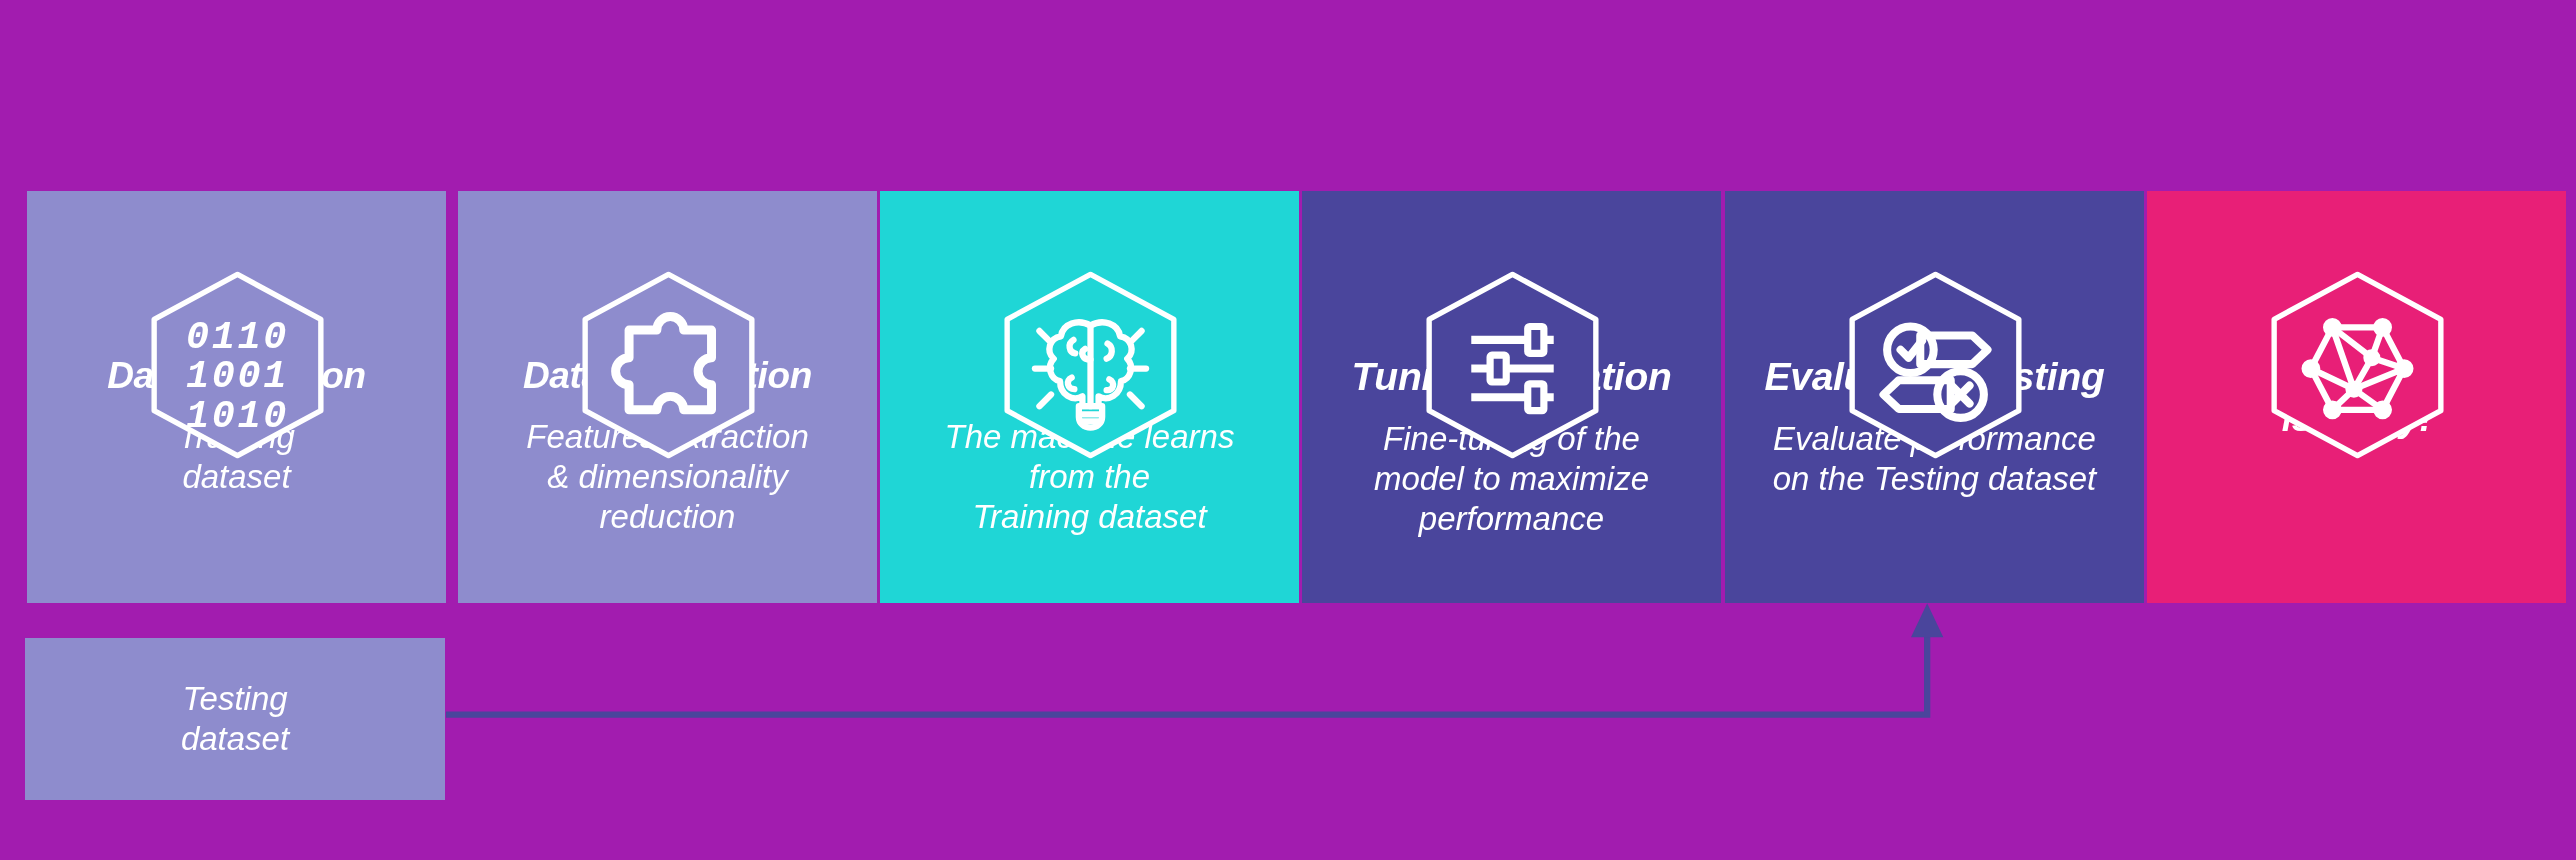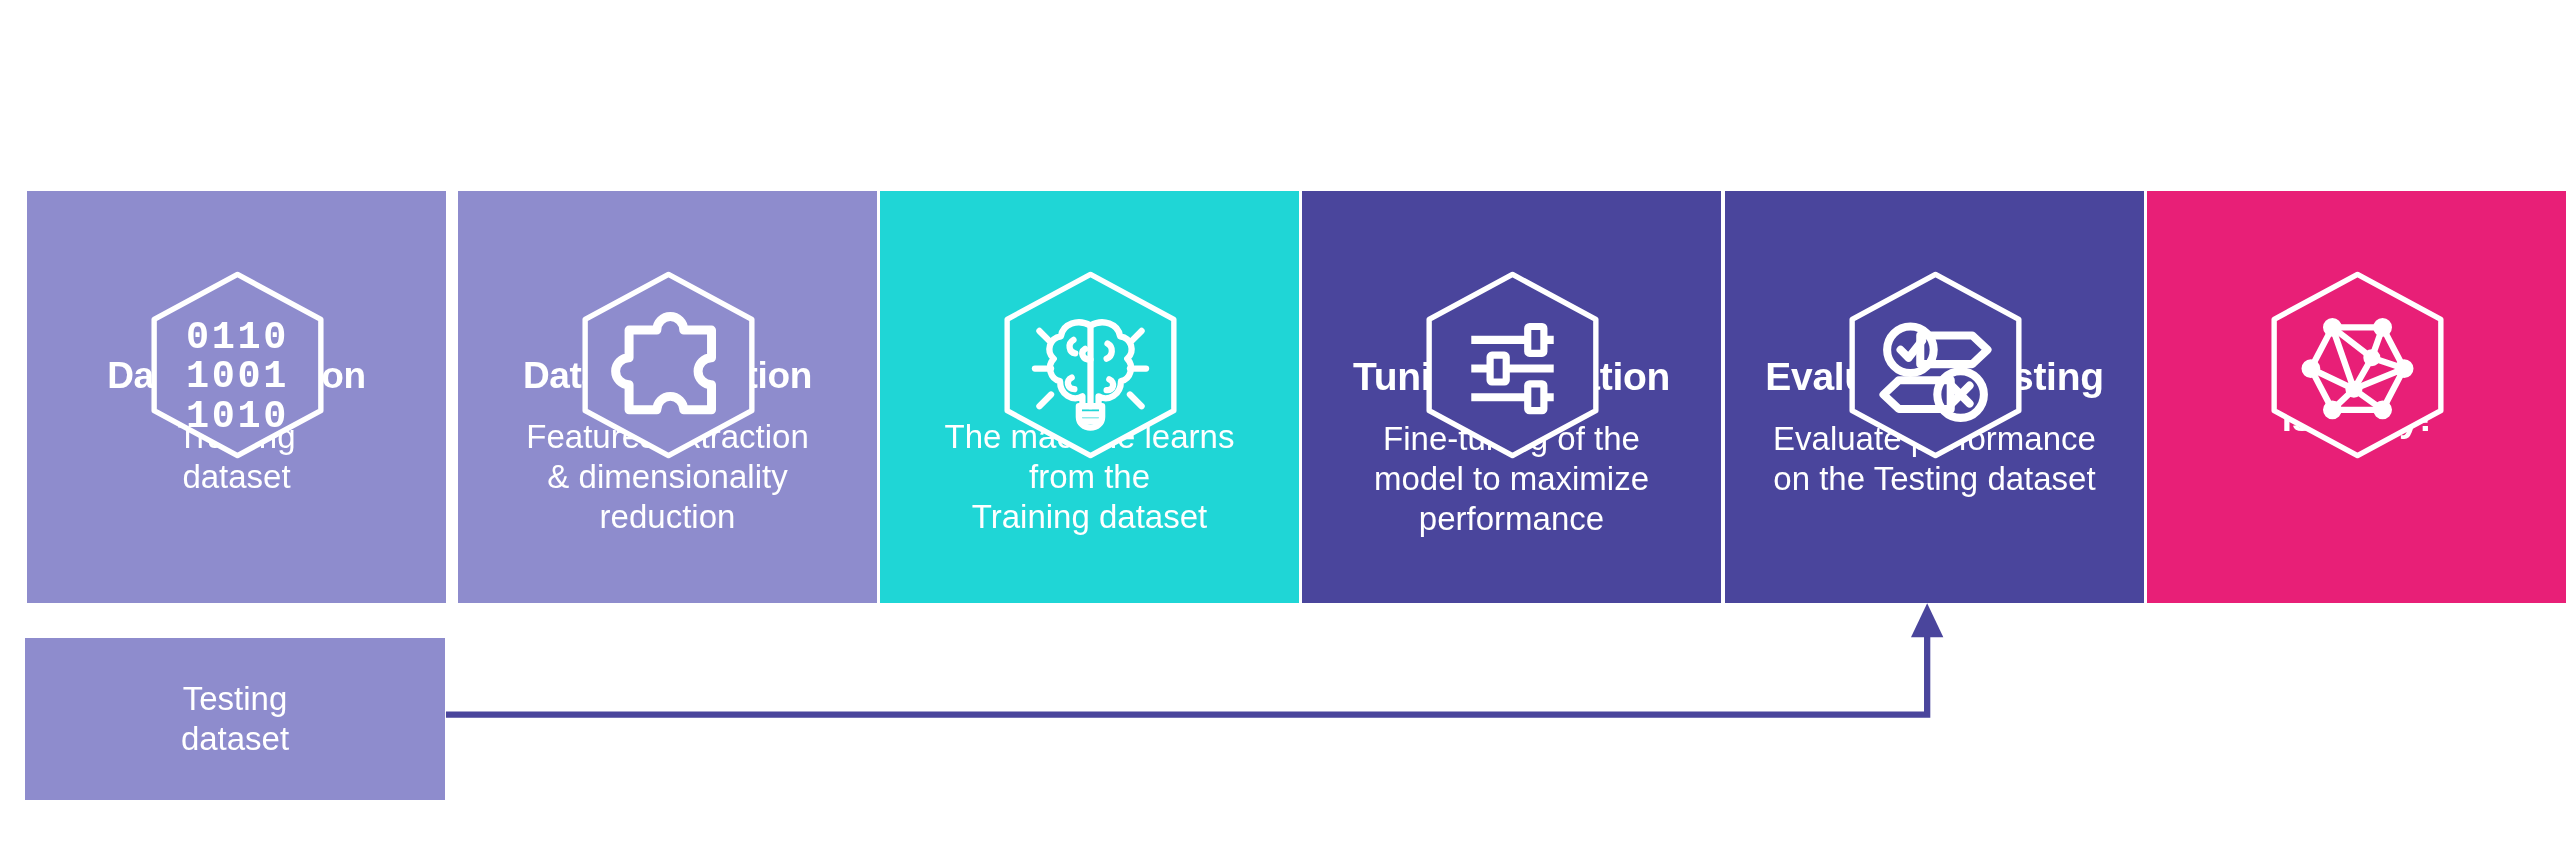"0110" #stage { background: #ffffff -> #a21caf; font-style: none -> italic }
